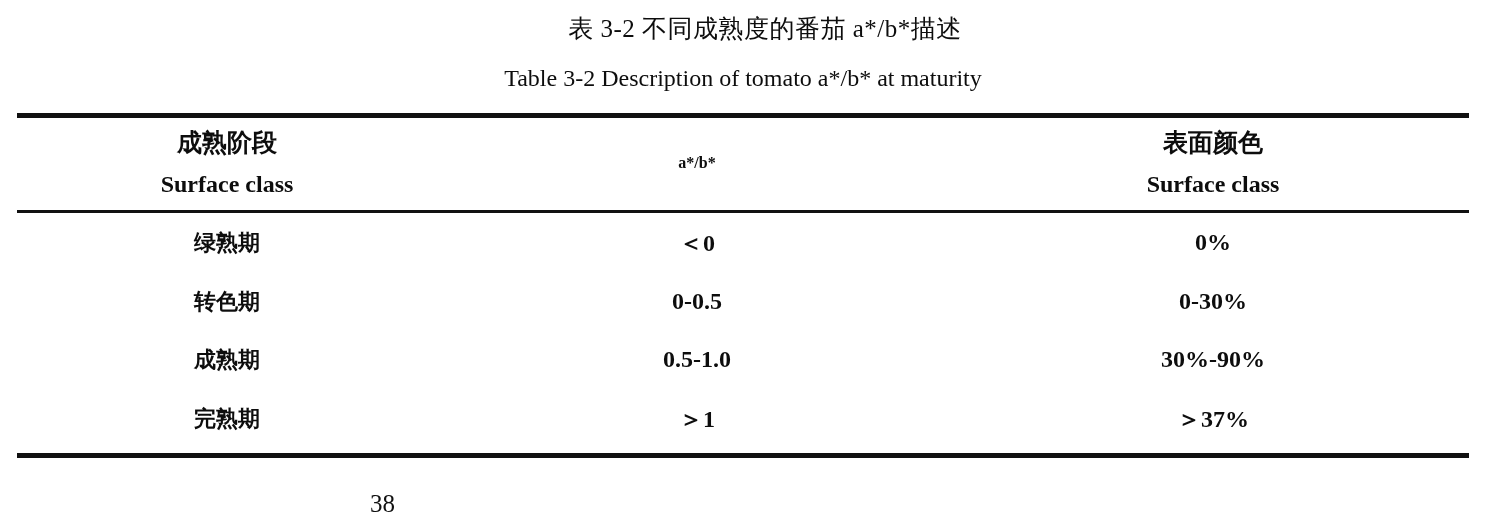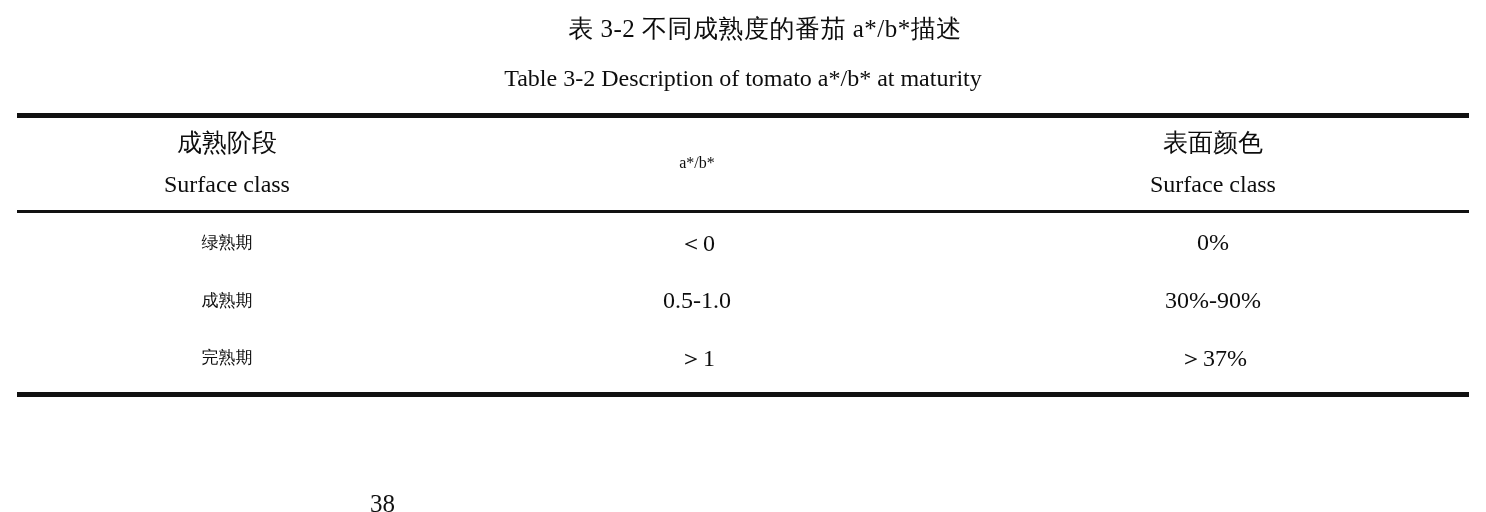"成熟阶段" table.data { font-weight: none -> bold }
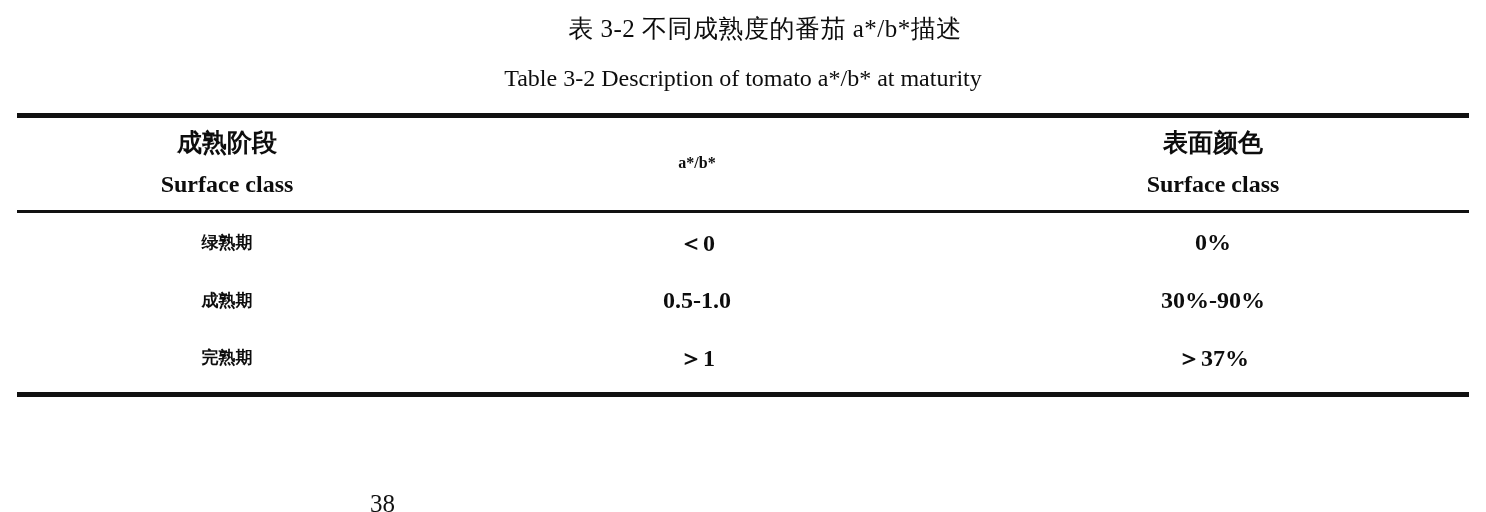"绿熟期" .body-row td.cn { font-size: 17px -> 22px }
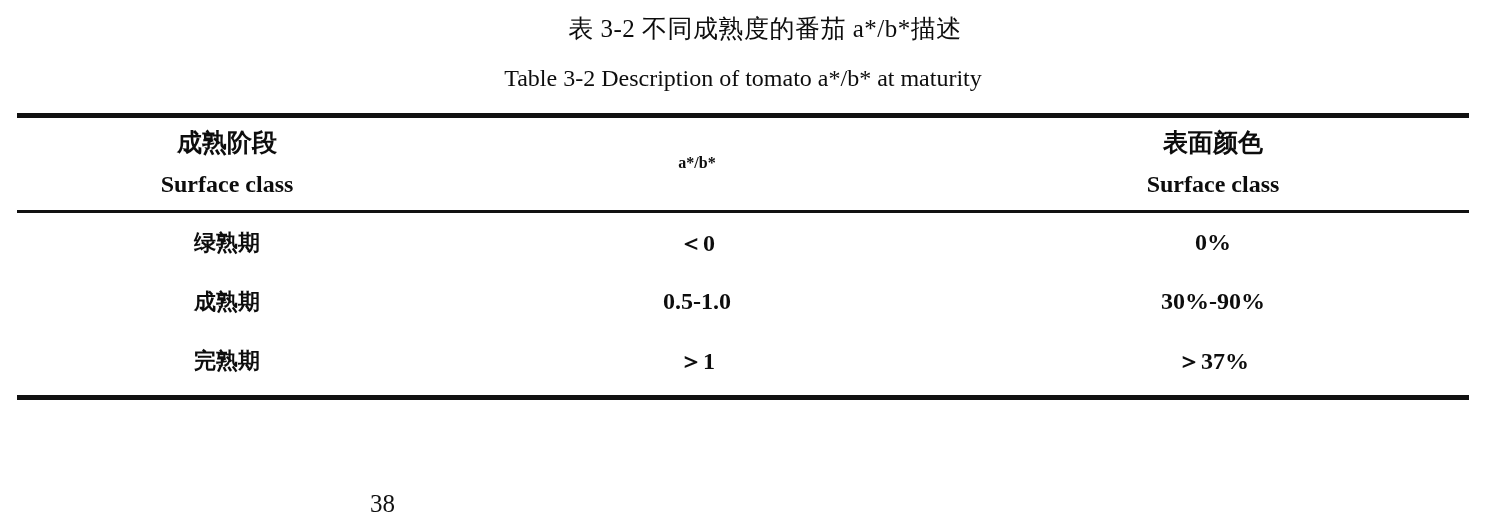"转色期" tr.body-row { html: none -> <tr> <td>转色期</td> <td>0-0.5</td> <td>0-30%</td> </tr> }
